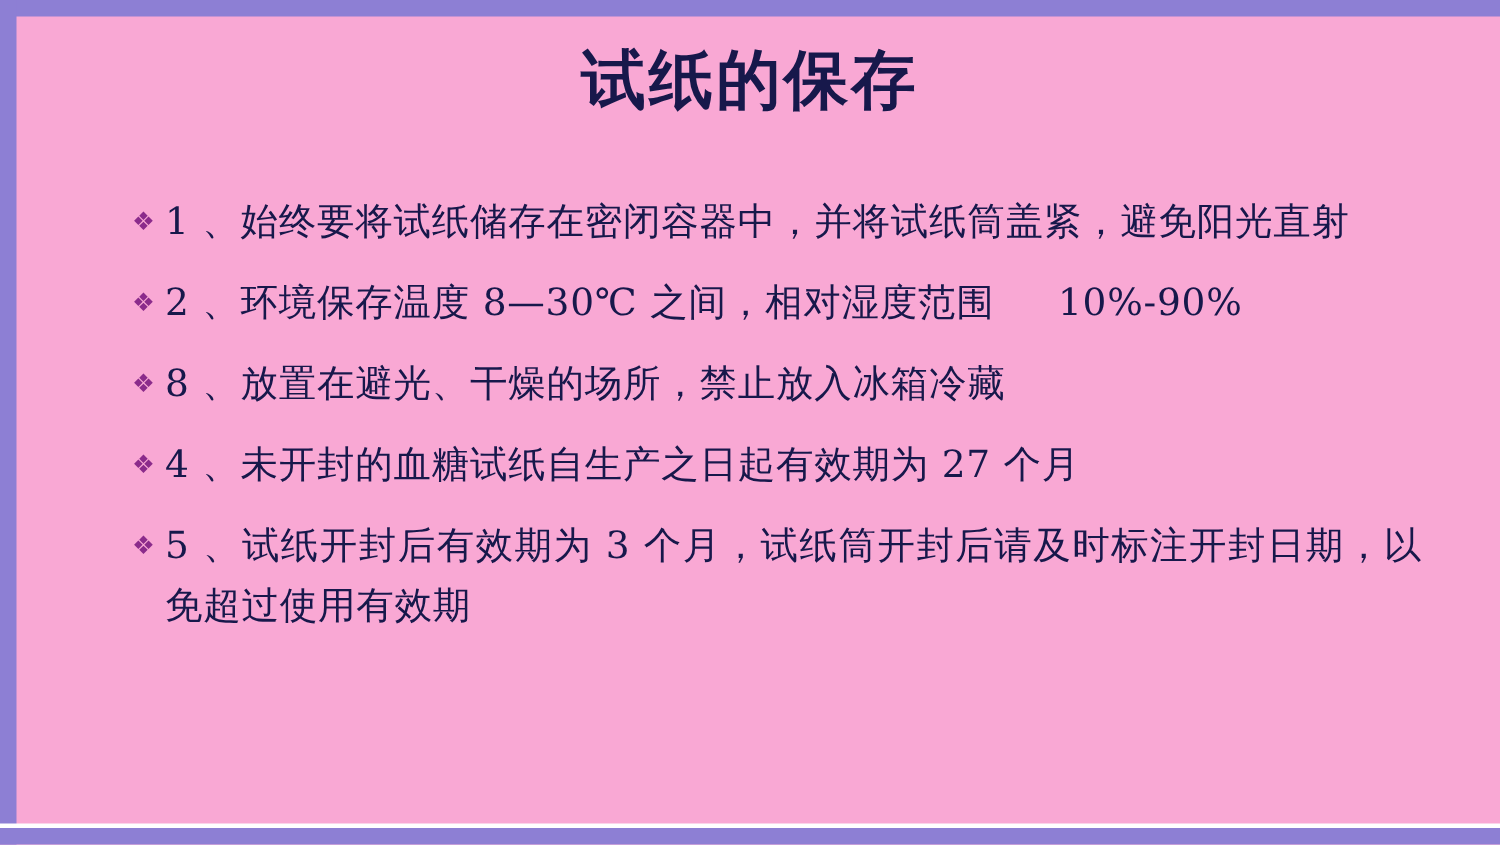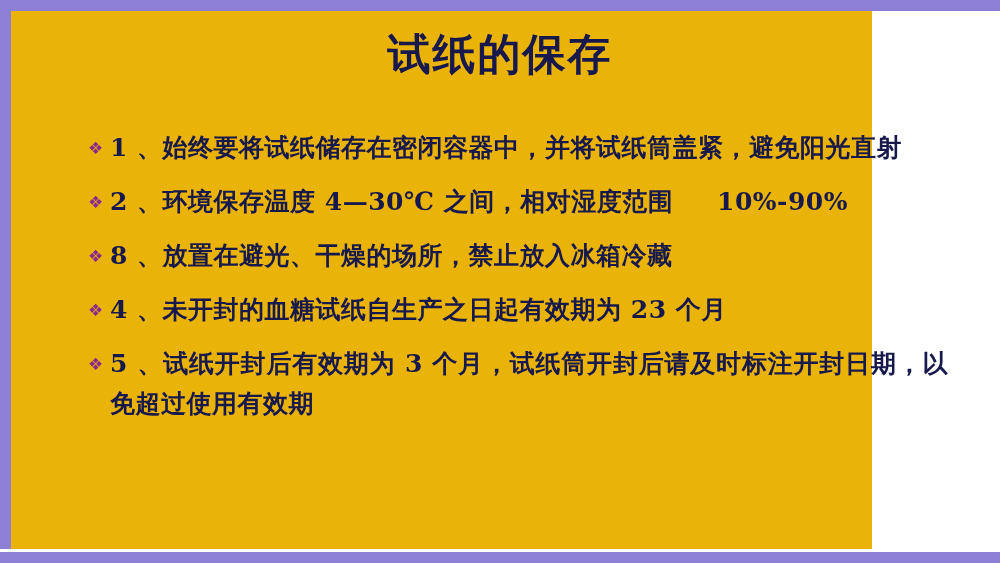"试纸的保存" .slide { background: #eab308 -> #f9a8d4; width: 872px -> 1000px }
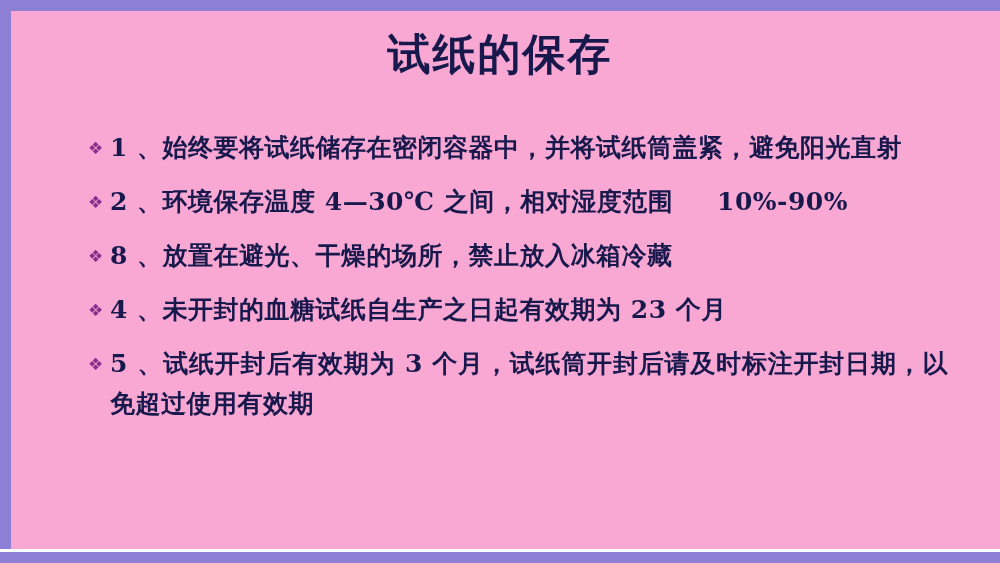"1 、始终要将试纸储存在密闭容器中，并将试纸筒盖紧，避免阳光直射" .bullet-text { font-weight: bold -> normal }
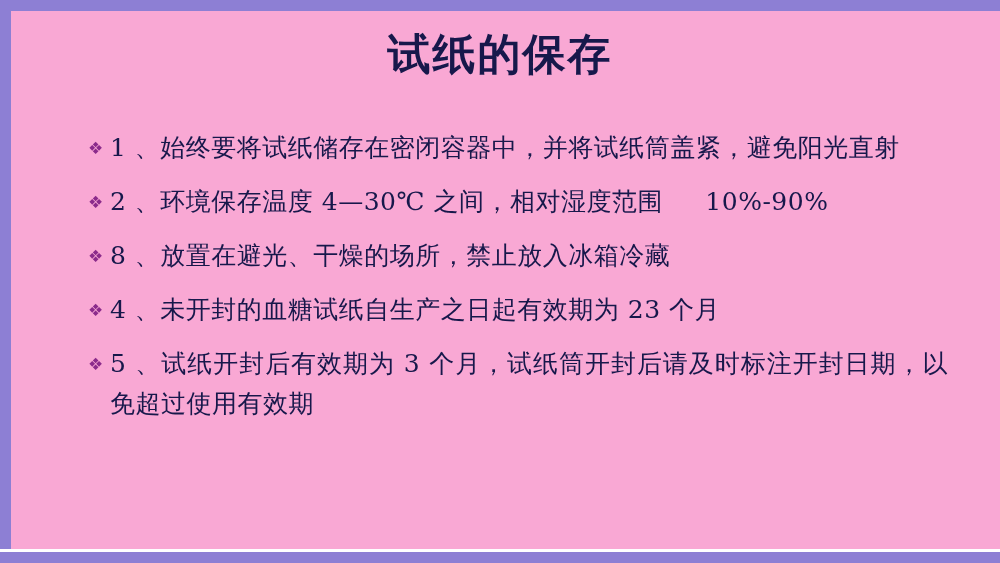"2 、环境保存温度 4—30℃ 之间，相对湿度范围 10%-90%" span.bullet-text { text: 4 -> 8 }
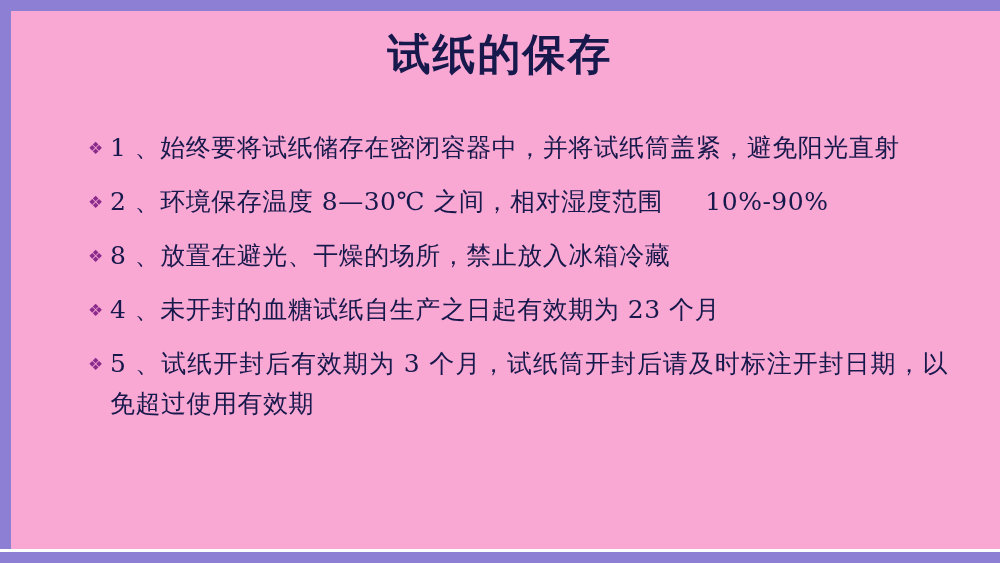"4 、未开封的血糖试纸自生产之日起有效期为 23 个月" span.bullet-text { text: 23 -> 27 }
